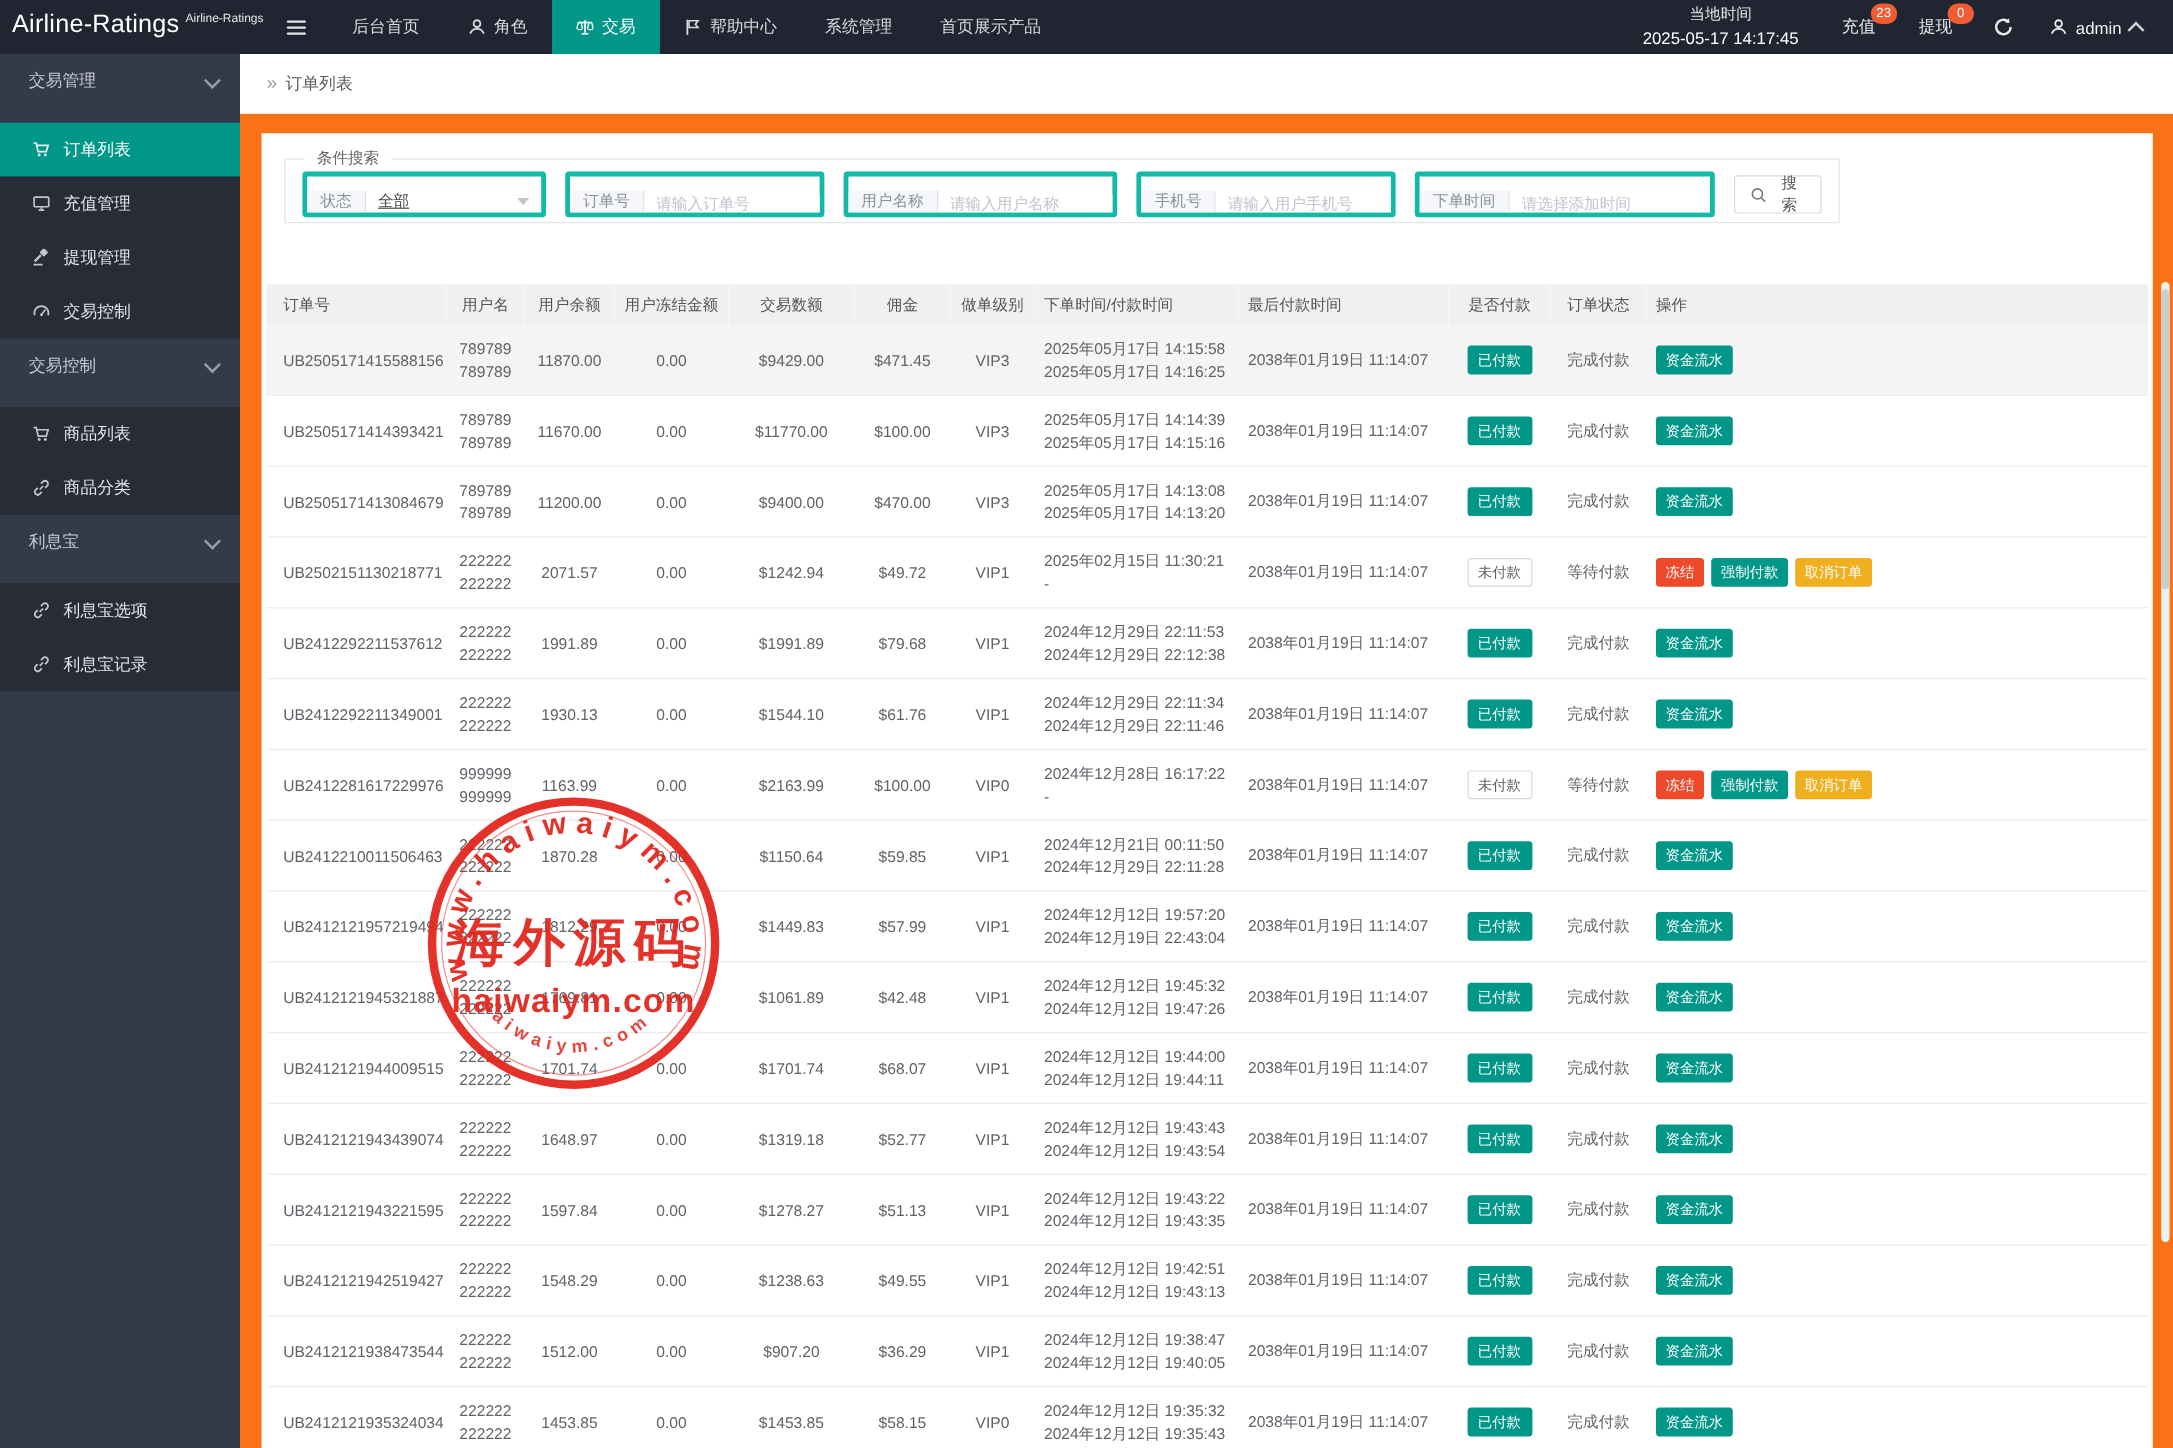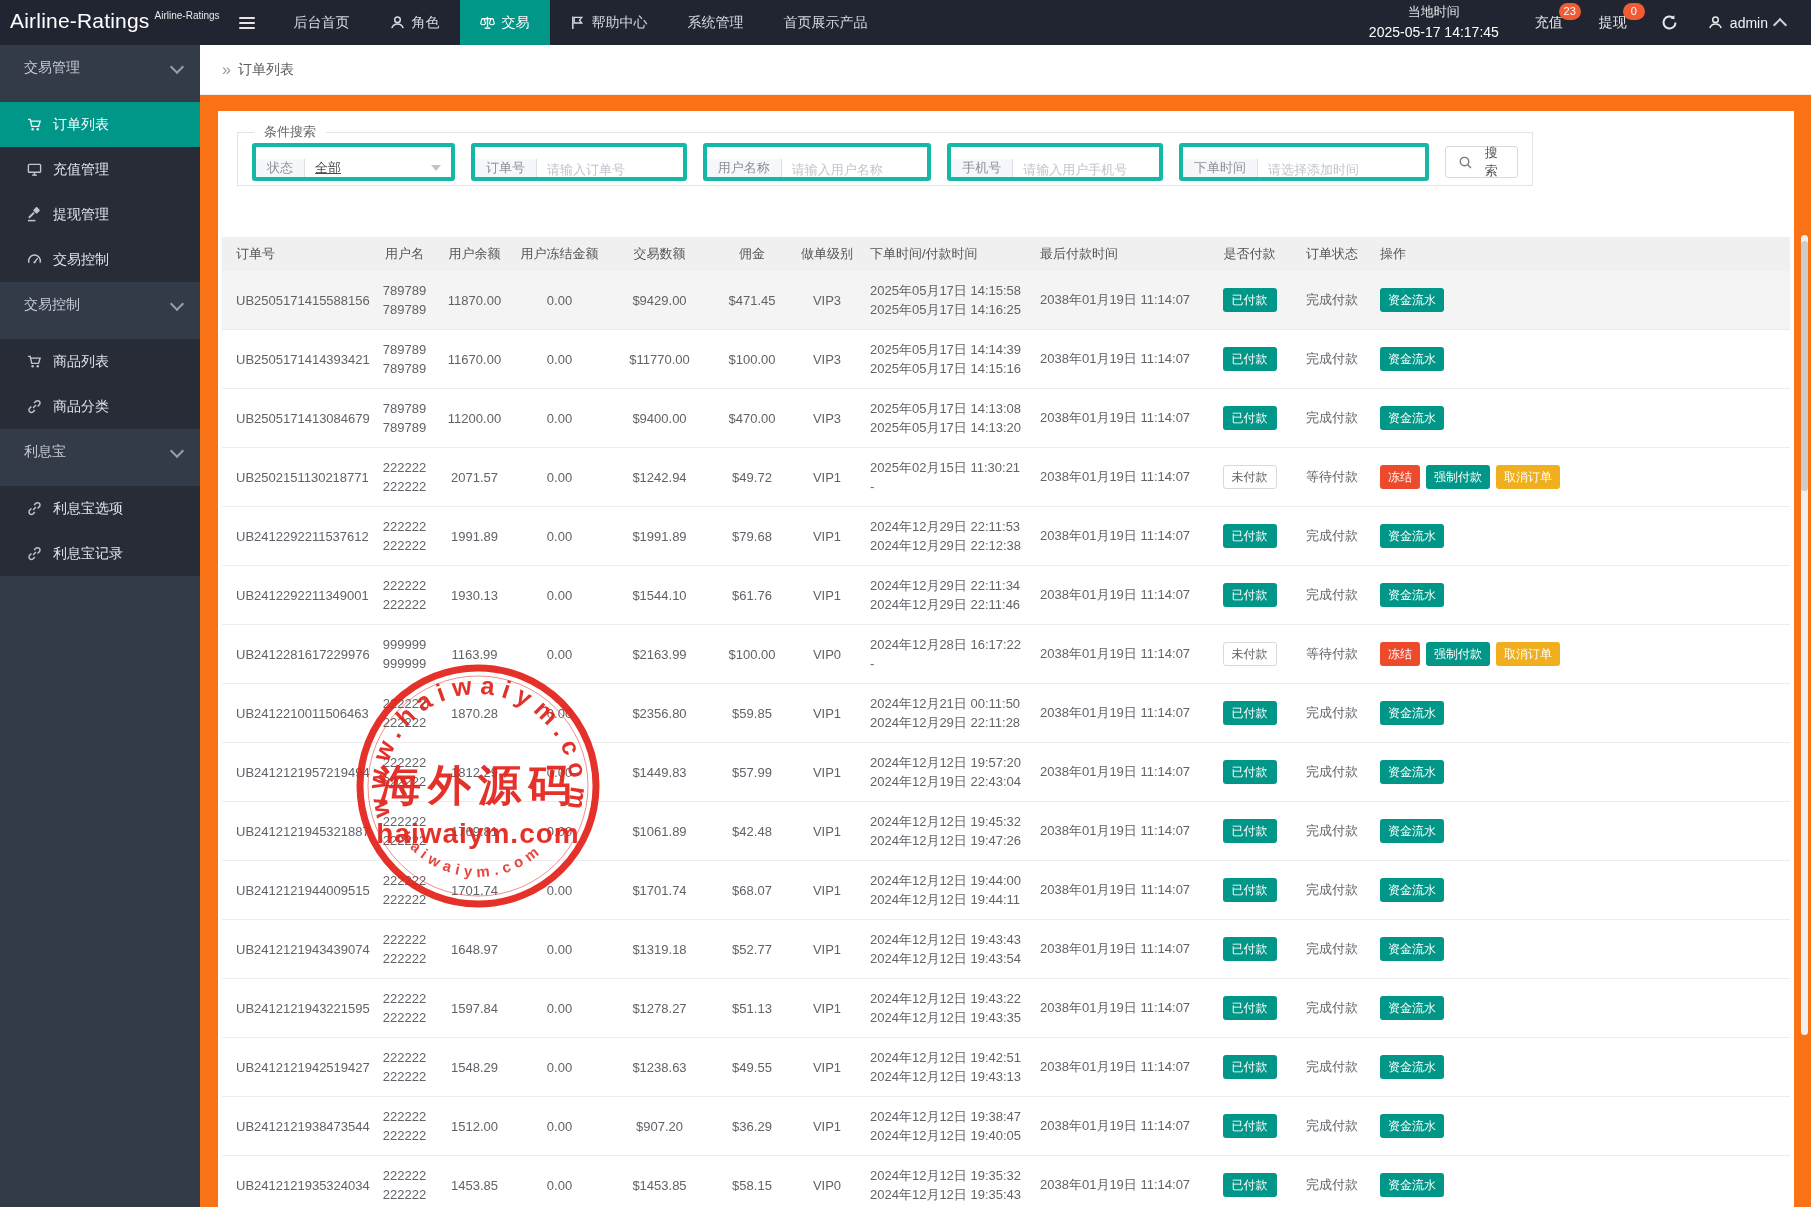"$2356.80" td.ac { text: $2356.80 -> $1150.64 }
